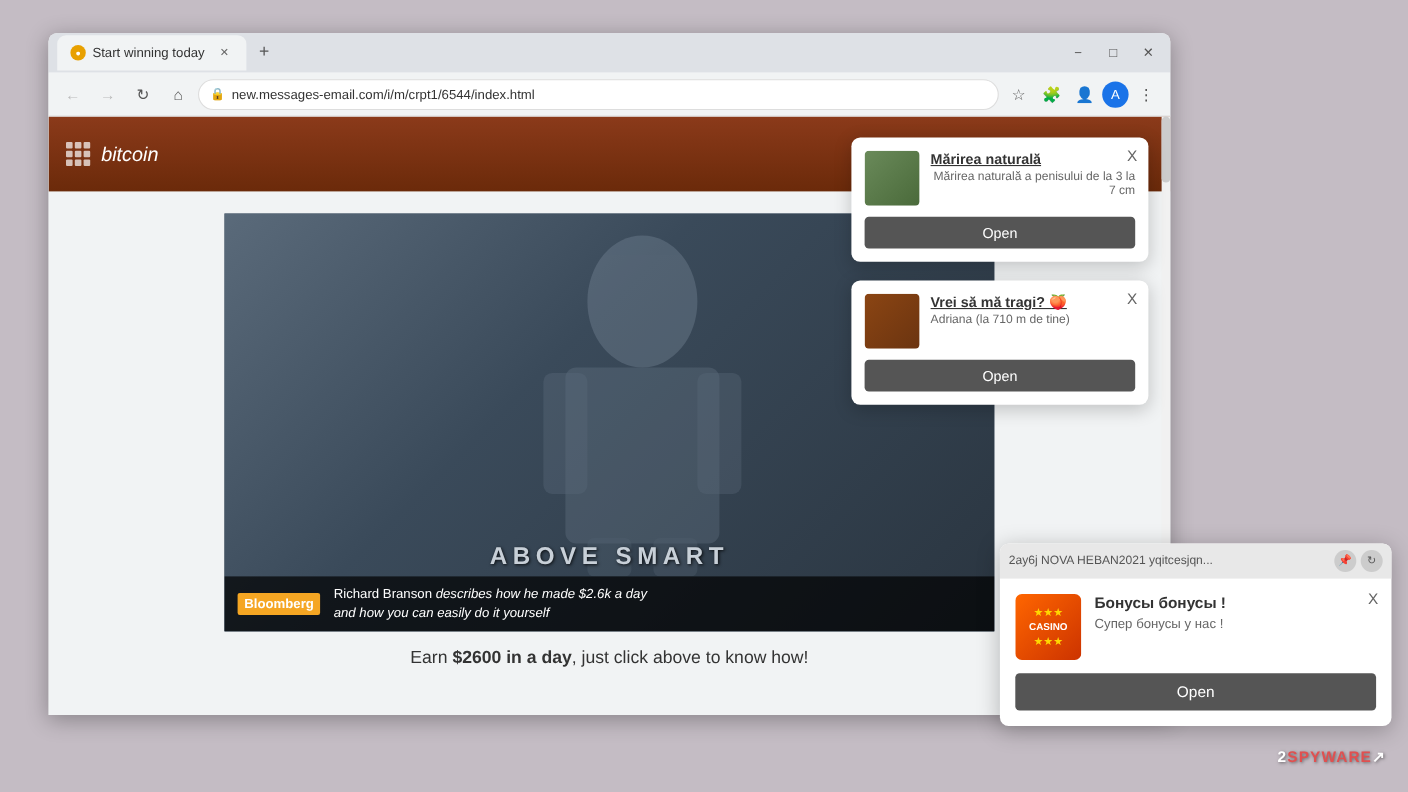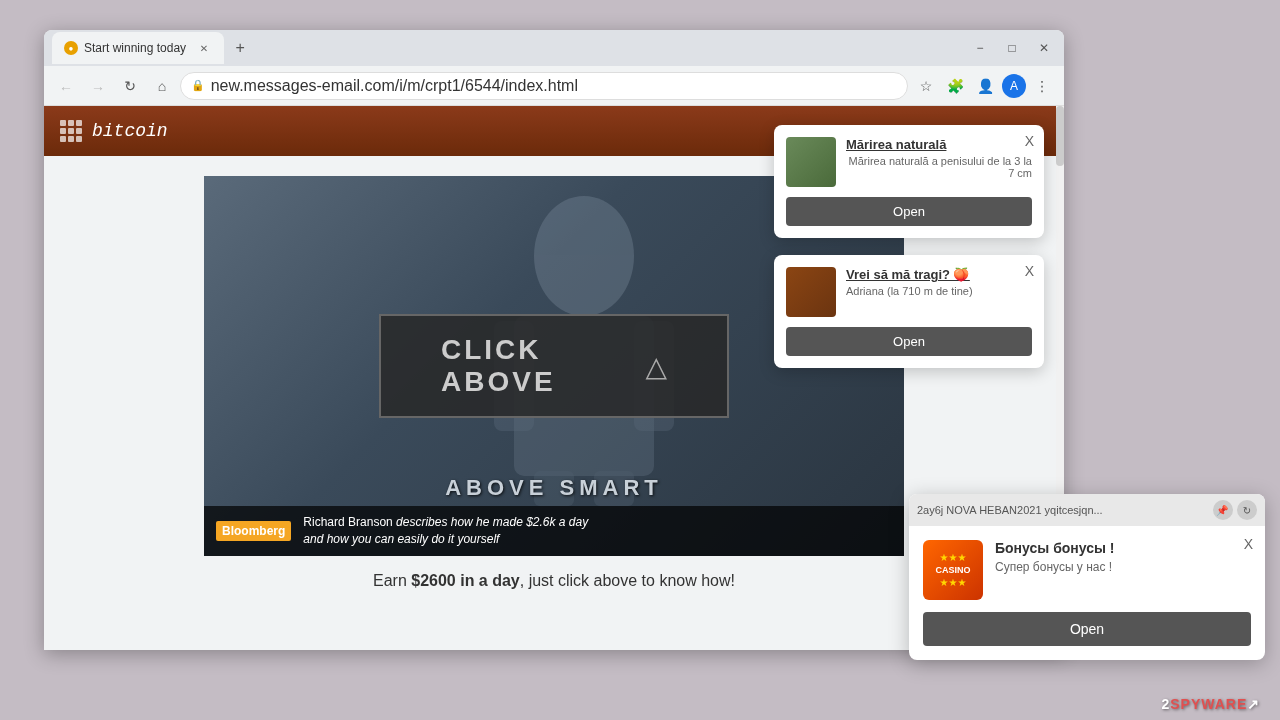"new.messages-email.com/i/m/crpt1/6544/in" .address-text { font-size: 16px -> 12px }
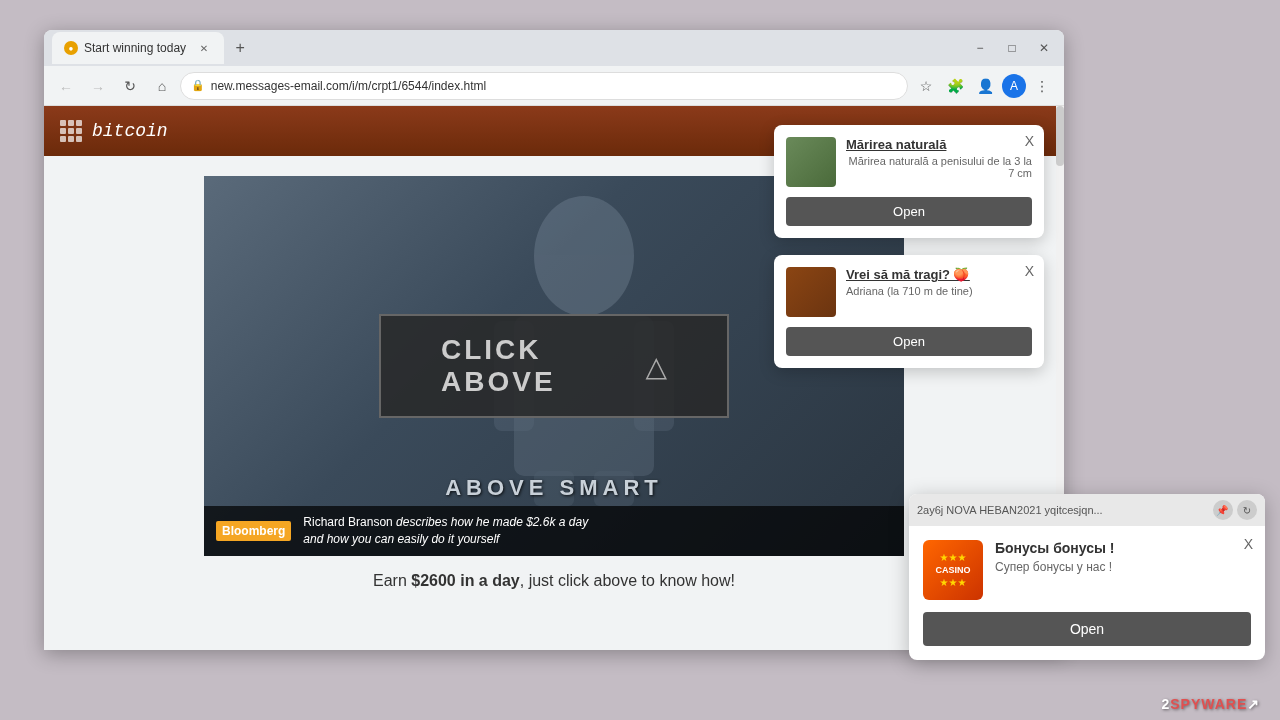"bitcoin" .bitcoin-header { font-family: Liberation Mono, monospace -> none; height: 50px -> 68px }
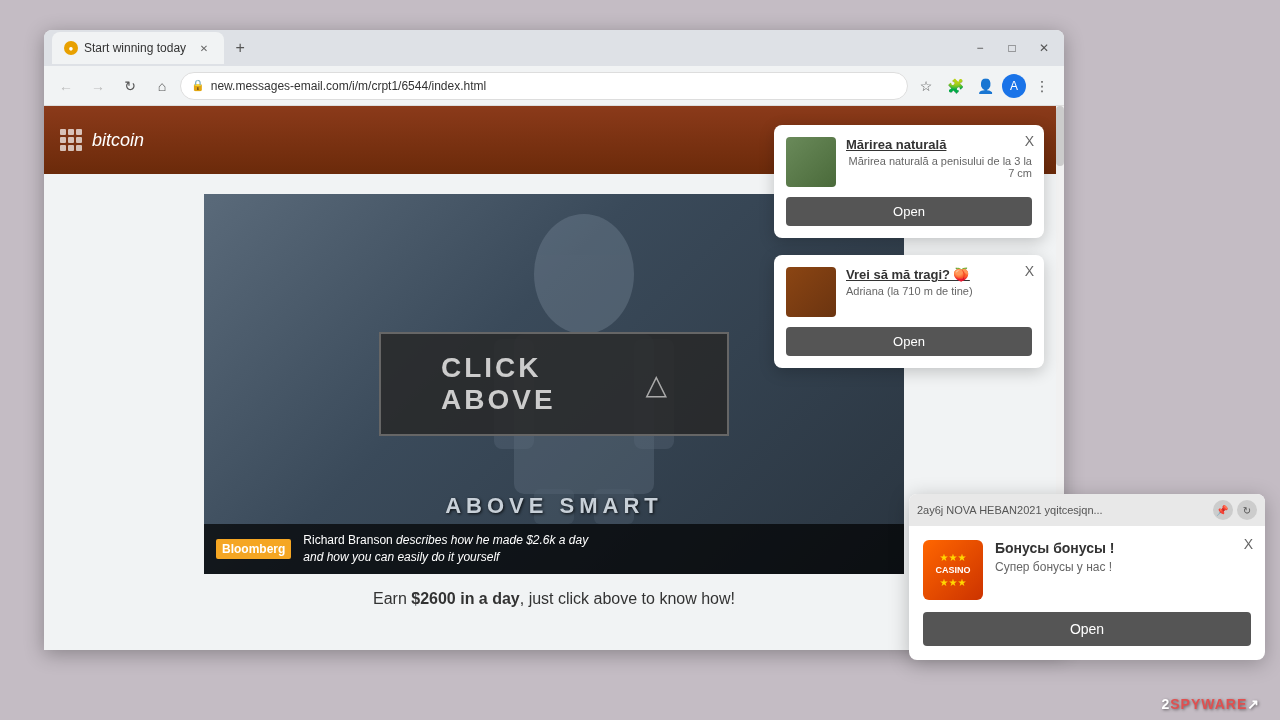"CLICK ABOVE" div.click-above-btn { html: <div> <span>CLICK ABOVE</span> <span>△</span> </div> -> none }
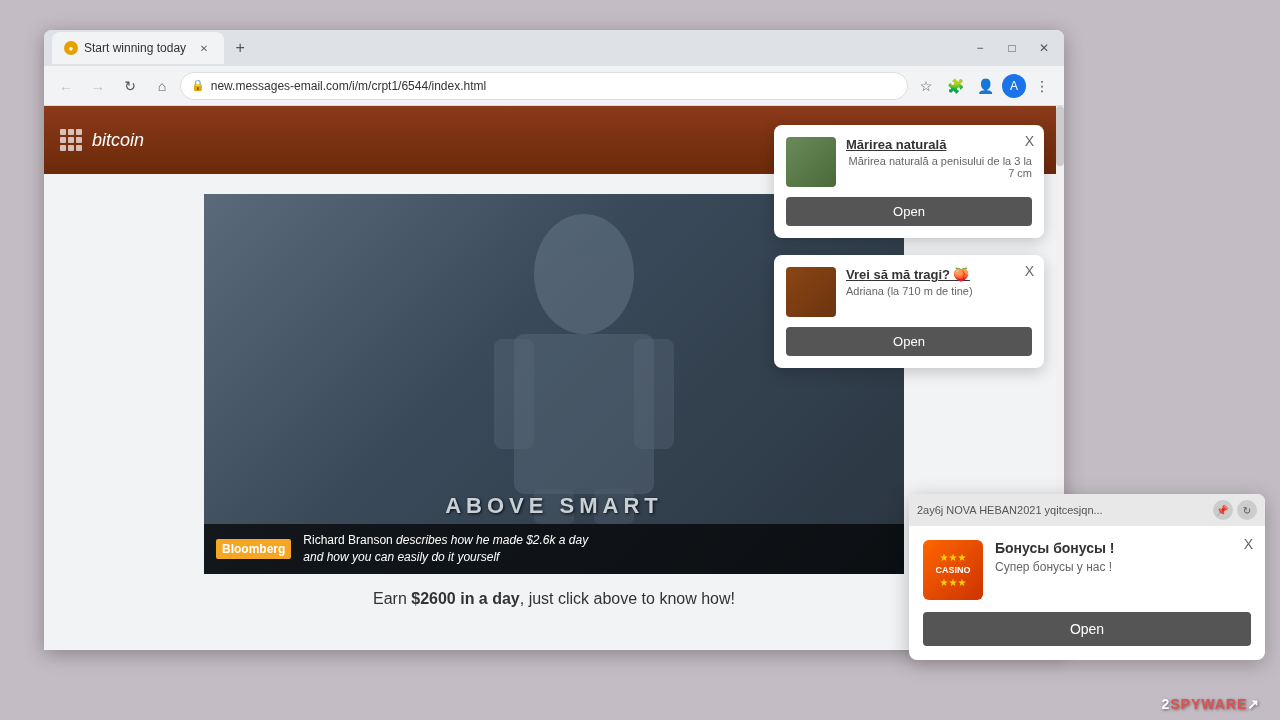"2SPYWARE↗" .watermark { bottom: 8px -> 24px }
